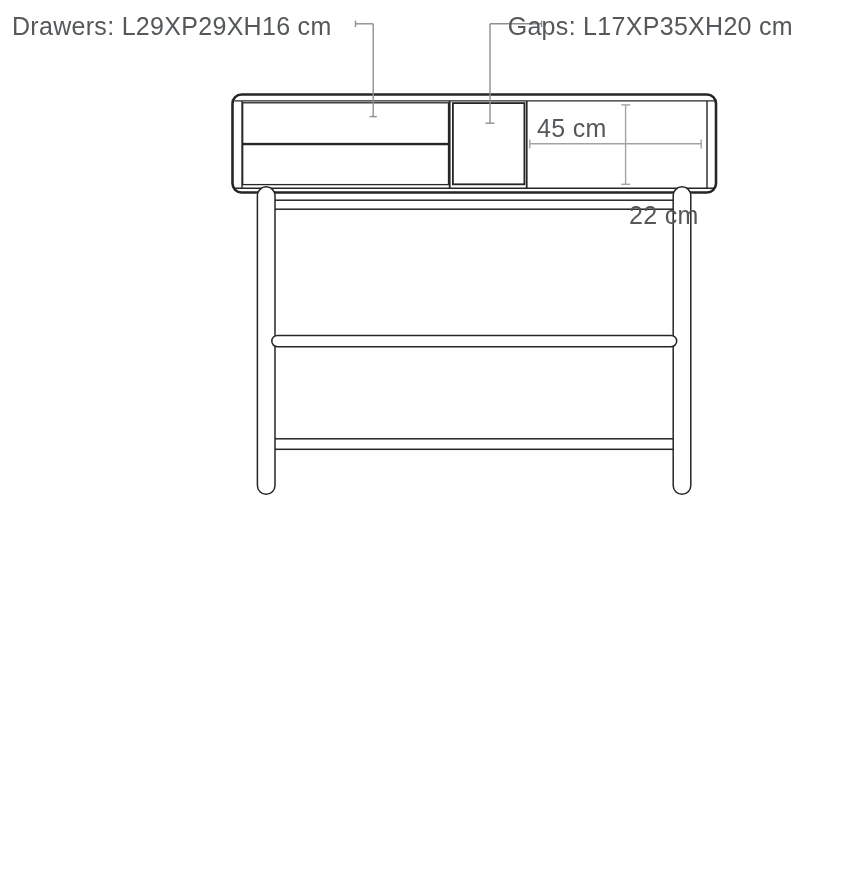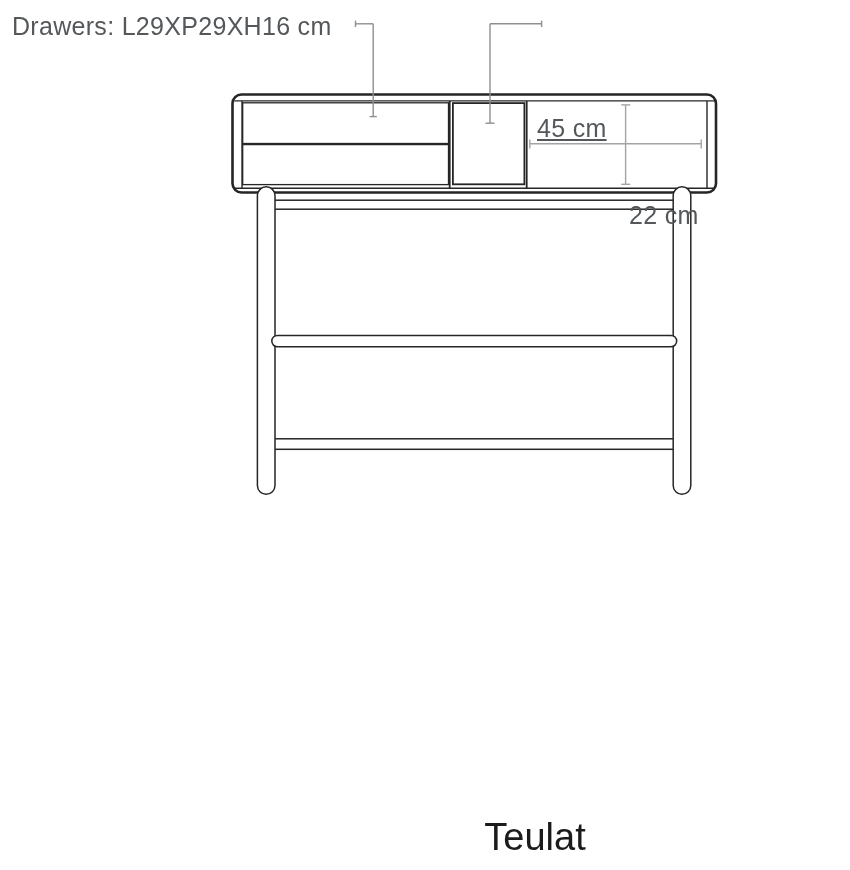"Gaps: L17XP35XH20 cm" div.label { html: none -> <div>Gaps: L17XP35XH20 cm</div> }
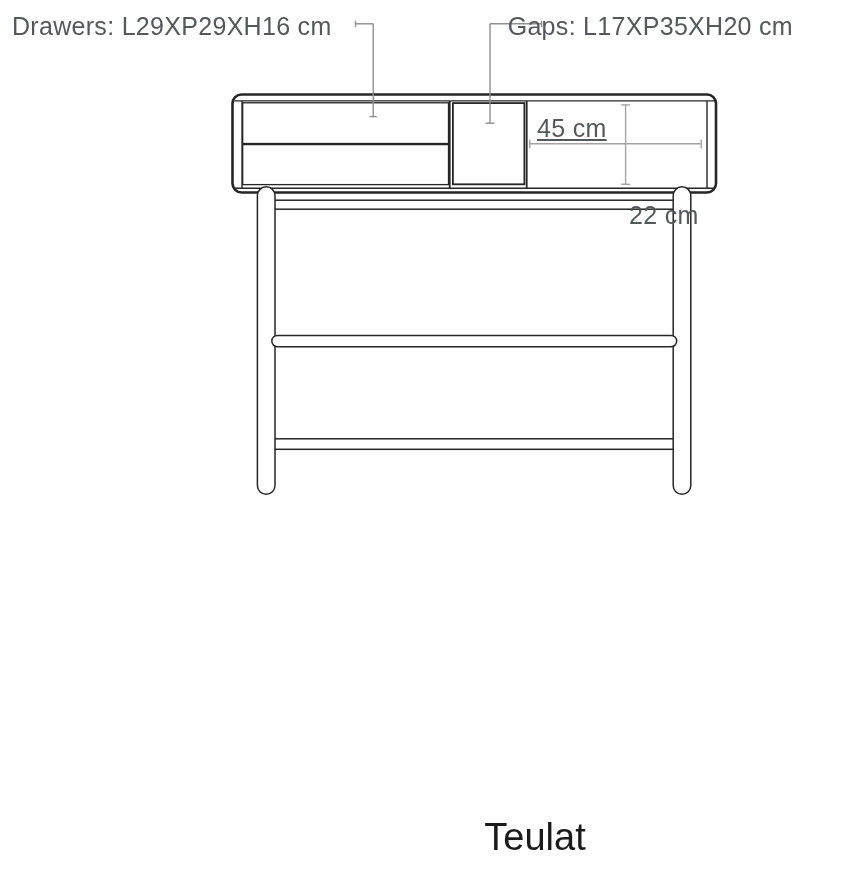"45 cm" .label-dim45 { text-decoration: underline -> none }
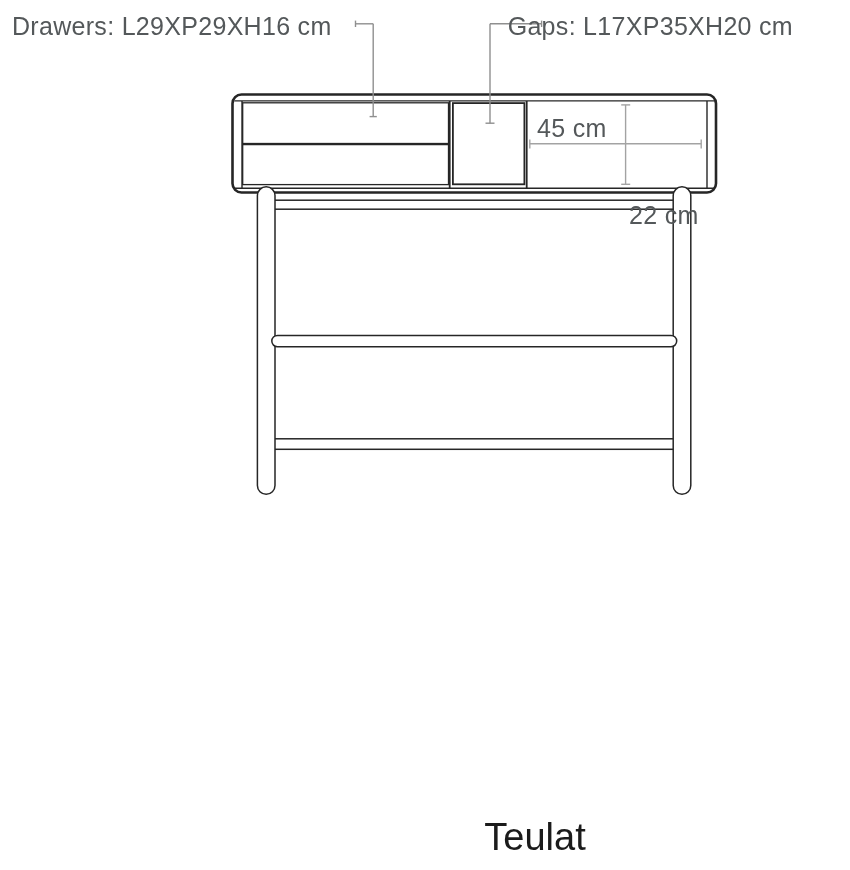"Teulat" div.logo { html: <div>Teulat</div> -> none }
